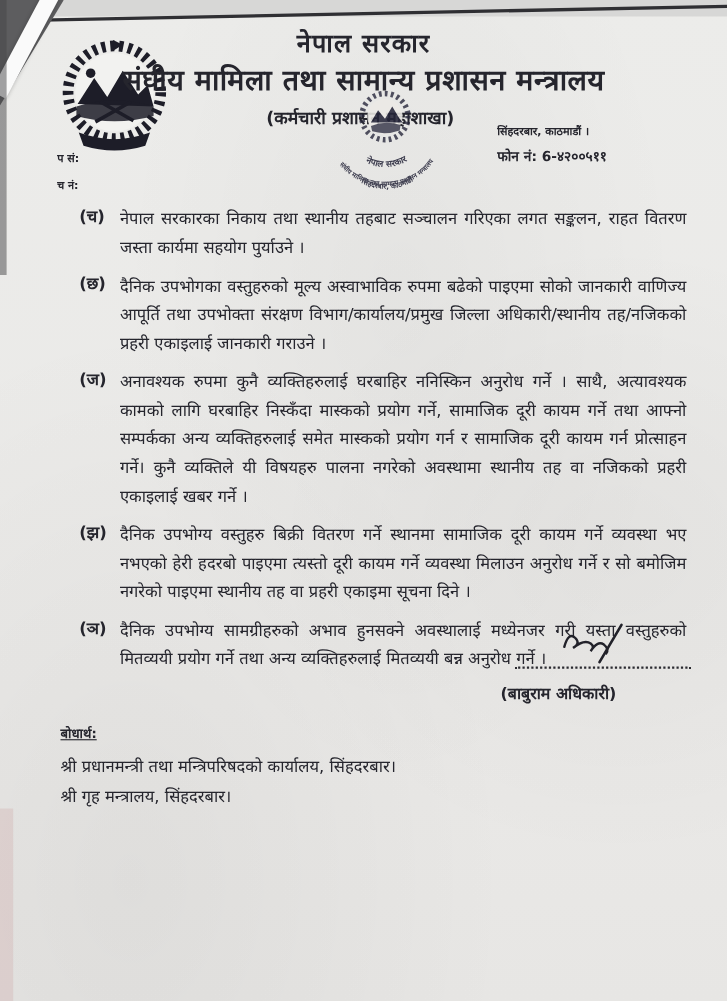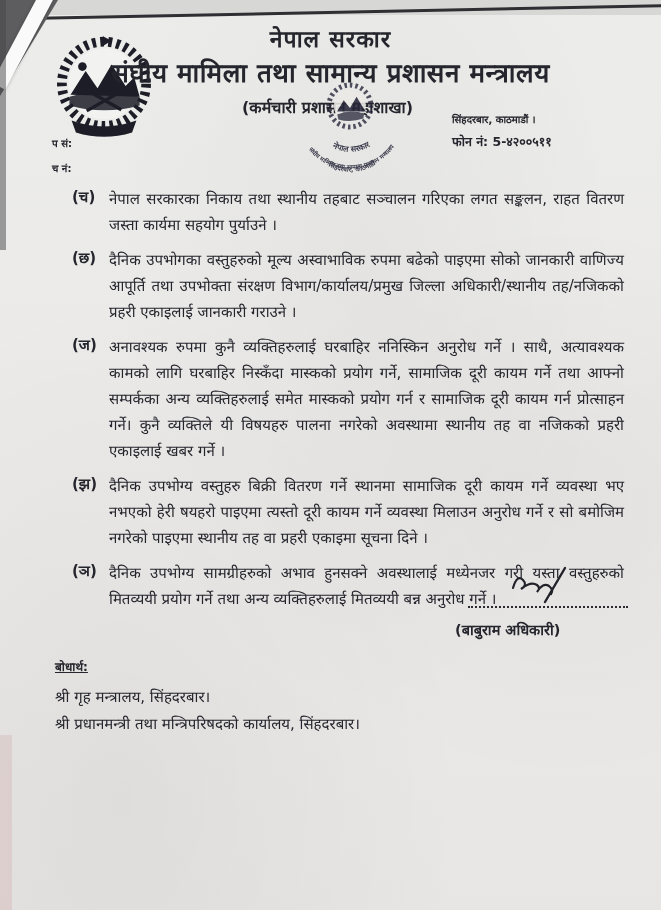"फोन नं: 5-४२००५११" div.phone-line { text: 5-४२००५११ -> 6-४२००५११ }
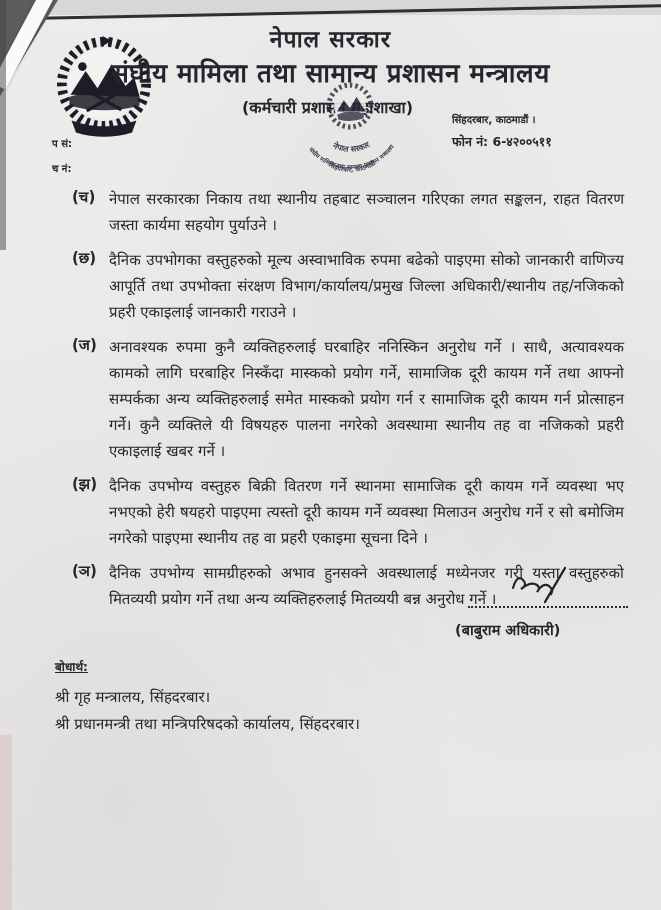"दैनिक उपभोग्य वस्तुहरु बिक्री वितरण" div.txt { text: षयहरो -> हदरबो }
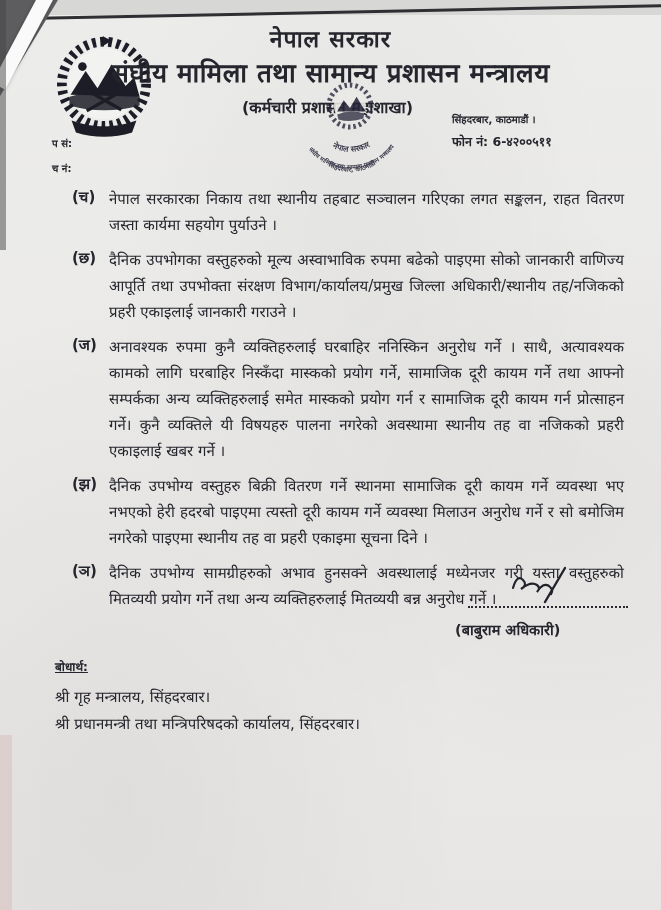"श्री गृह मन्त्रालय, सिंहदरबार।" div.line { order: before "श्री प्रधानमन्त्री तथा मन्त्रिपरिषदको" -> after "श्री प्रधानमन्त्री तथा मन्त्रिपरिषदको" }
